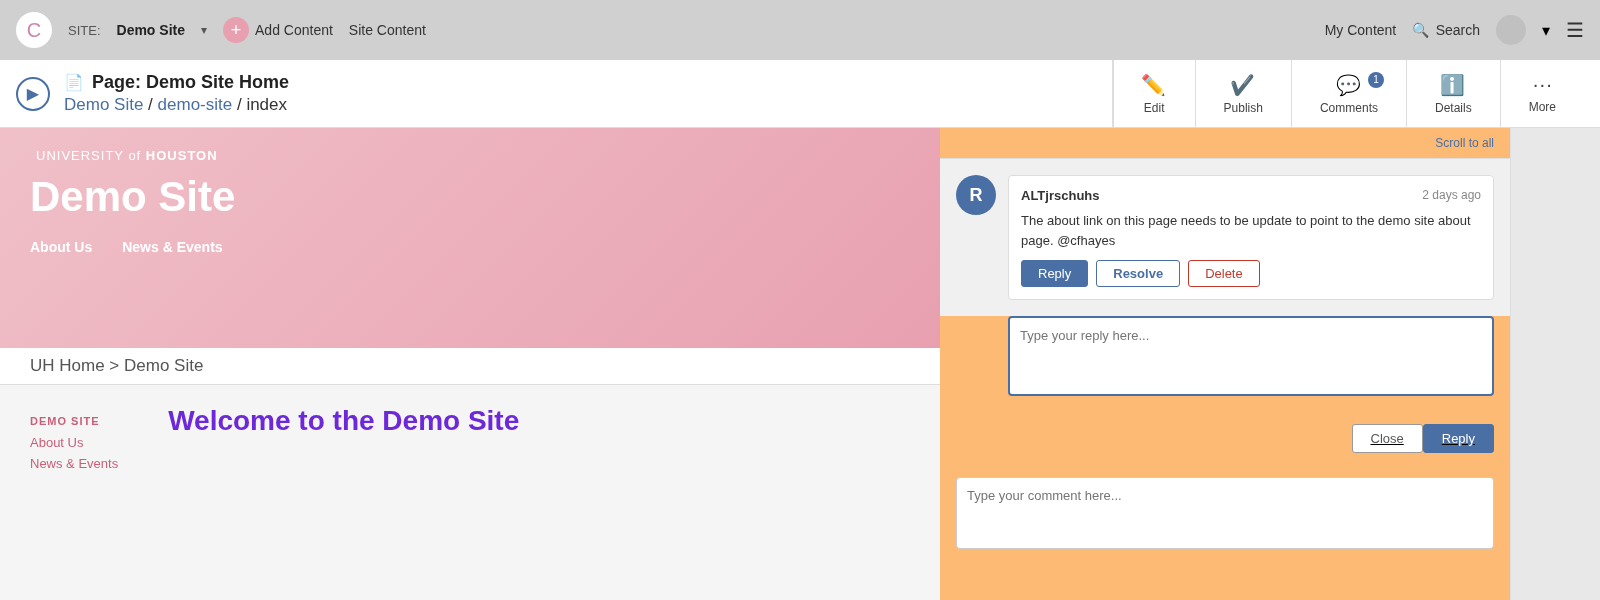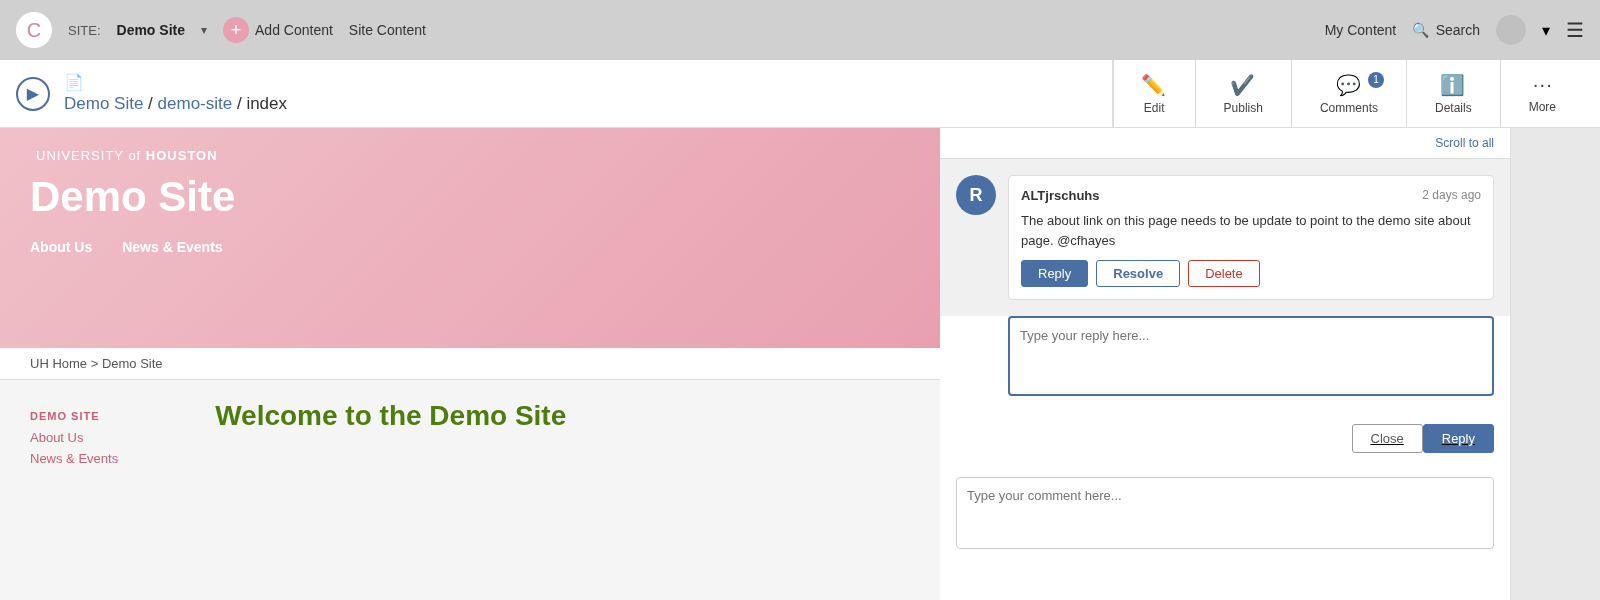"Page: Demo Site Home" span { html: none -> <span>Page: Demo Site Home</span> }
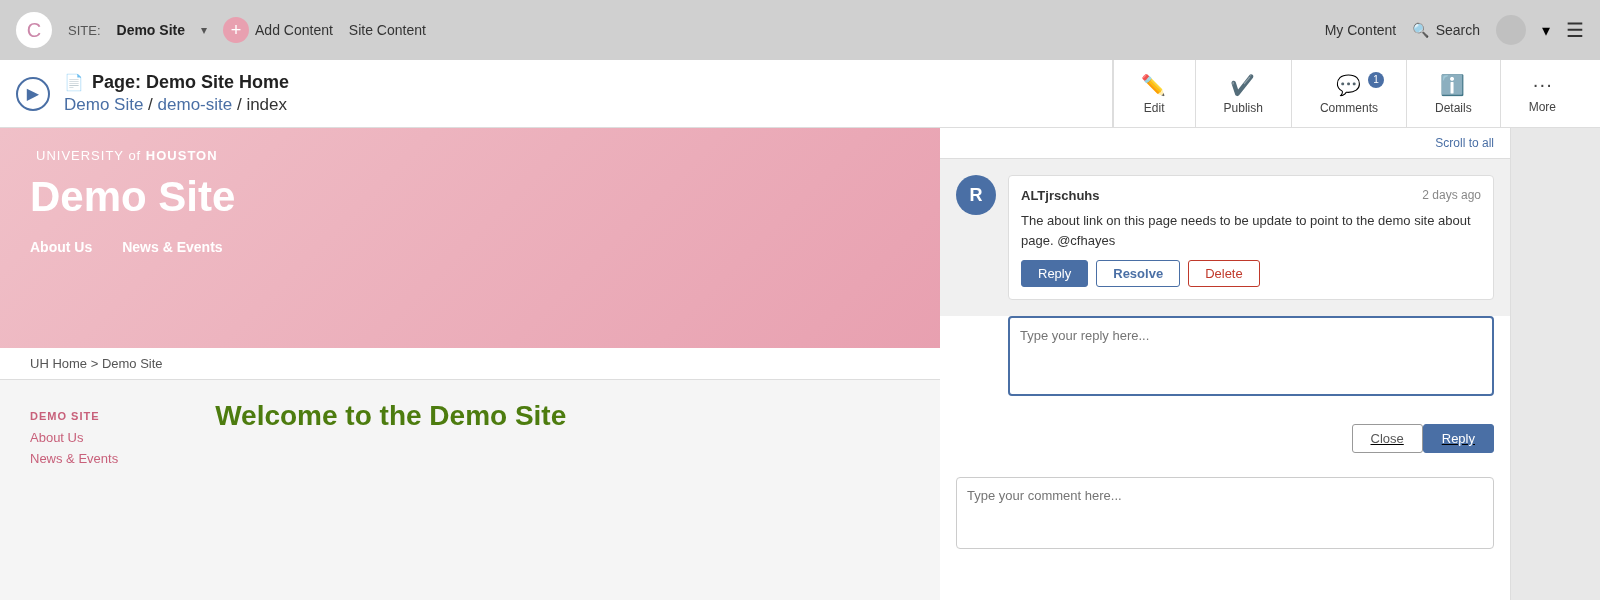"Scroll to all" .comments-panel { background: #ffffff -> #fdba74 }
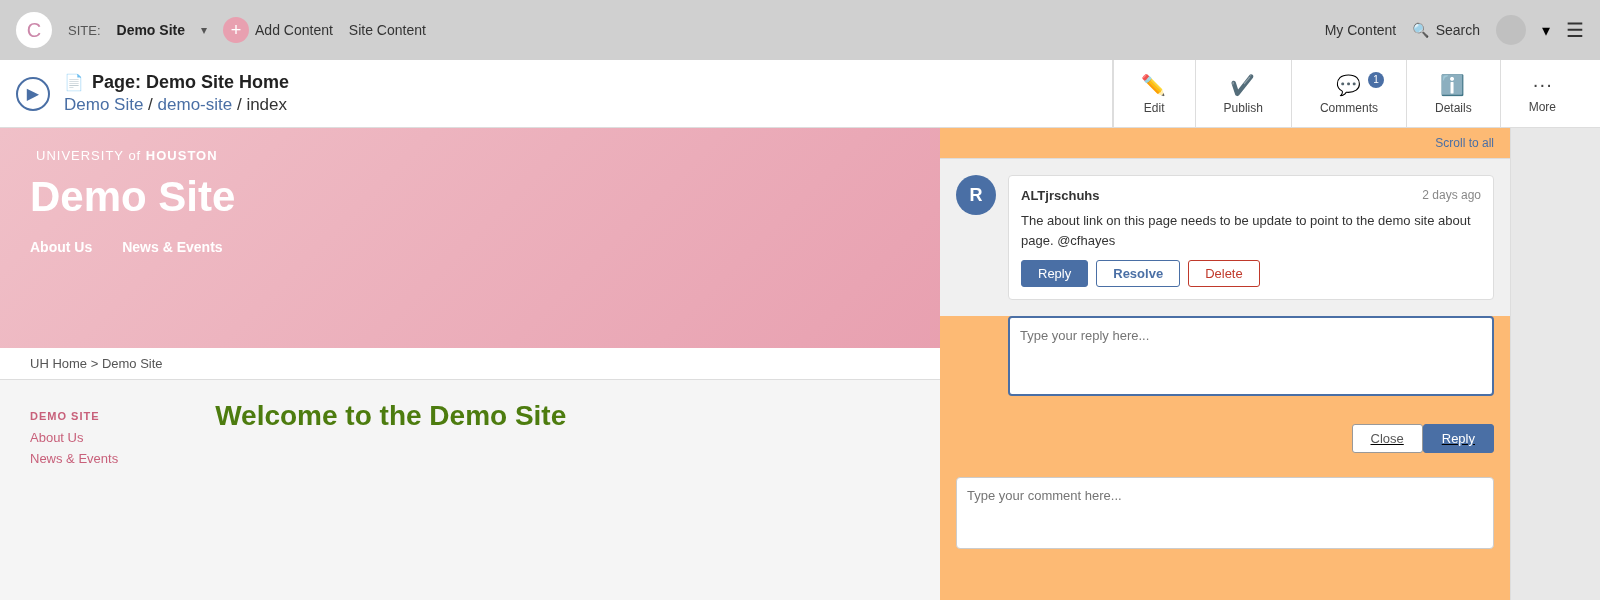"UH Home > Demo Site" .uh-breadcrumb { font-size: 13px -> 17px }
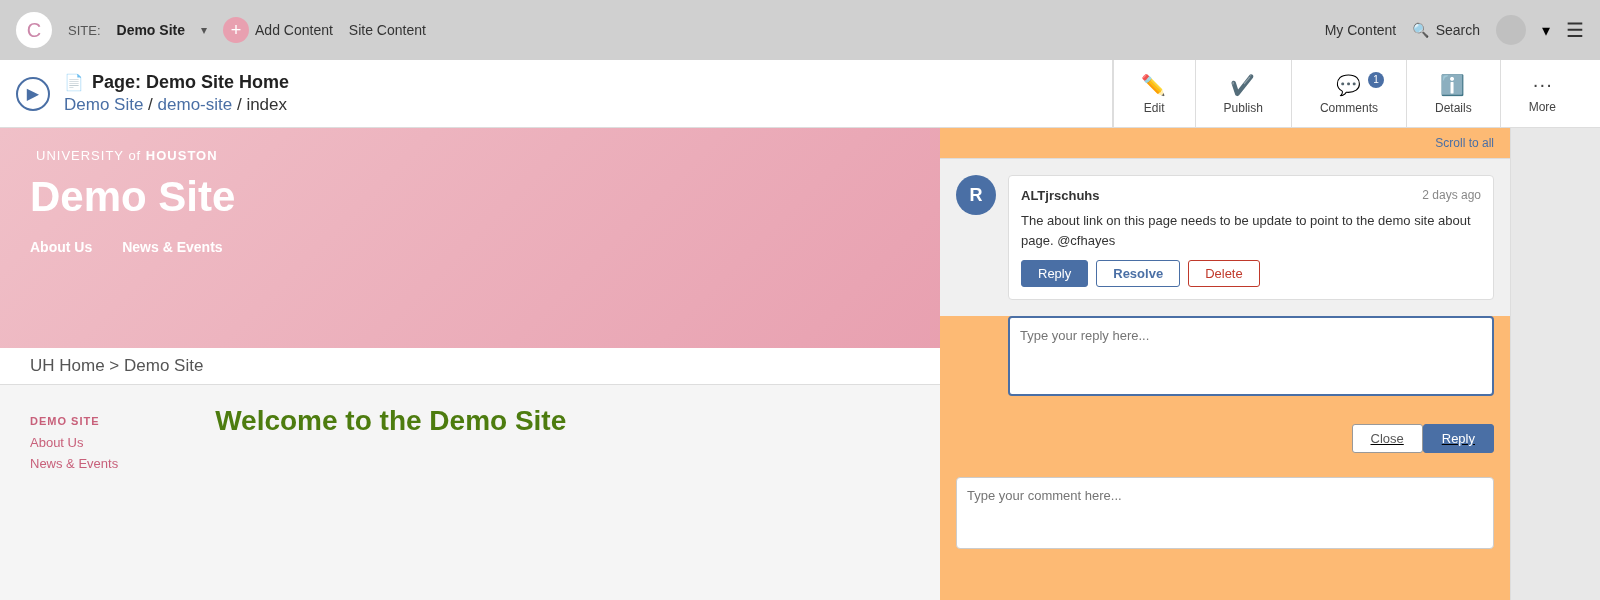"Welcome to the Demo Site" div { color: #4d7c0f -> #6d28d9; margin-left: 47px -> none }
